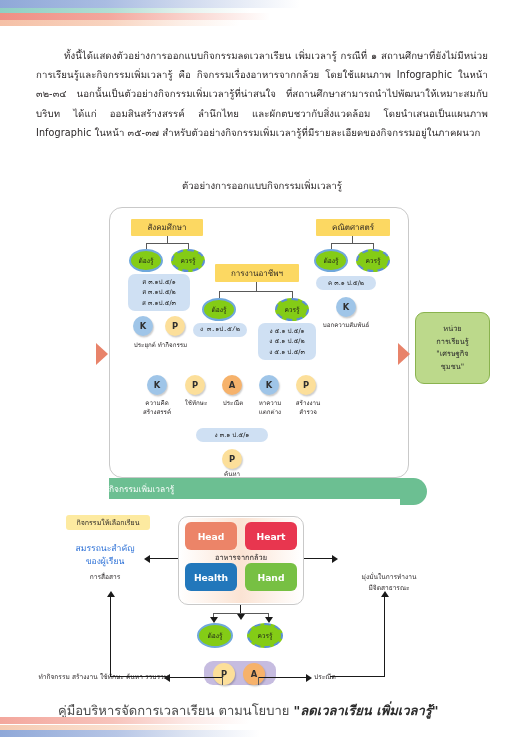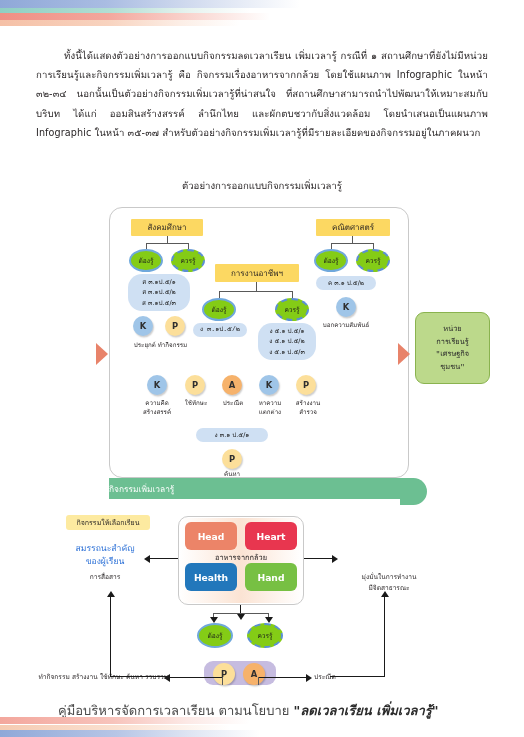"ส ๓.๑ป.๕/๑" .chip { border-radius: 14px -> 7px }
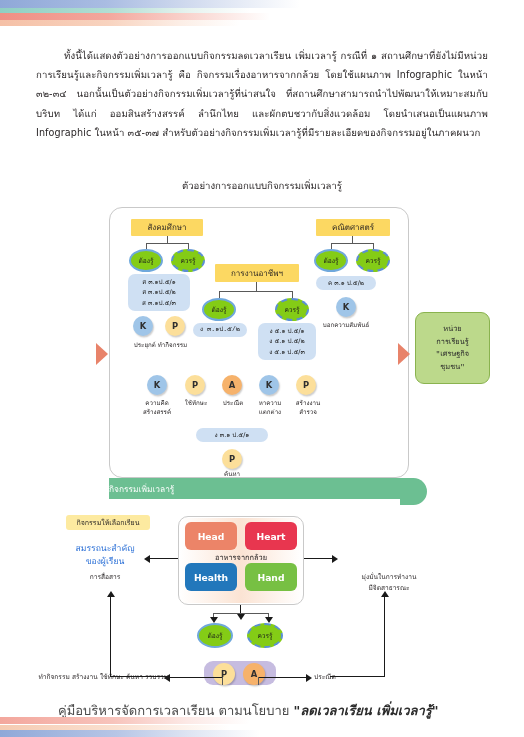"หน่วย" .right-box { font-family: Liberation Mono, monospace -> none }
